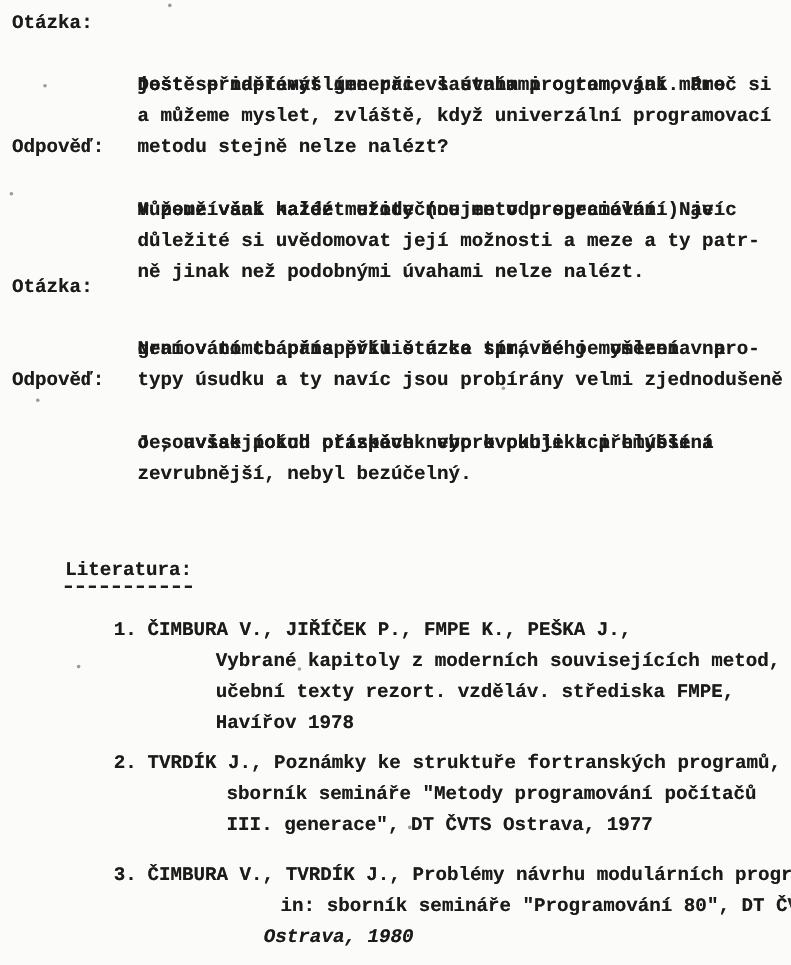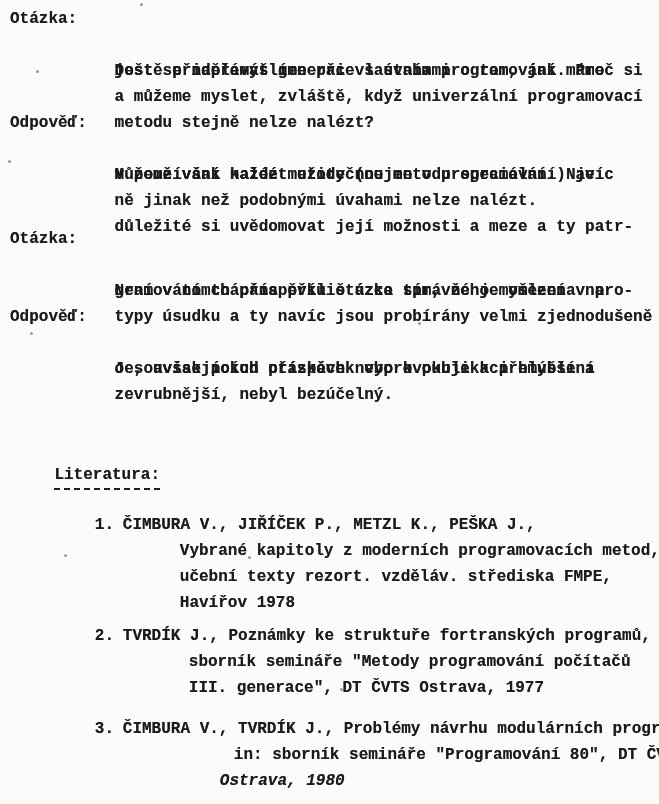"ně jinak než podobnými úvahami" div.line { order: before "důležité si uvědomovat její možnosti" -> after "důležité si uvědomovat její možnosti" }
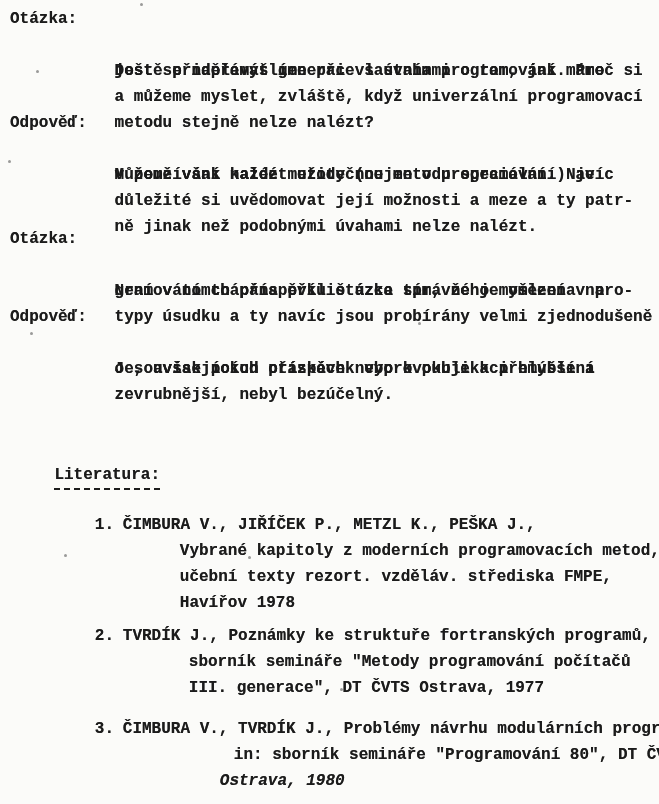"ČIMBURA V., JIŘÍČEK P., METZL" span { text: METZL -> FMPE }
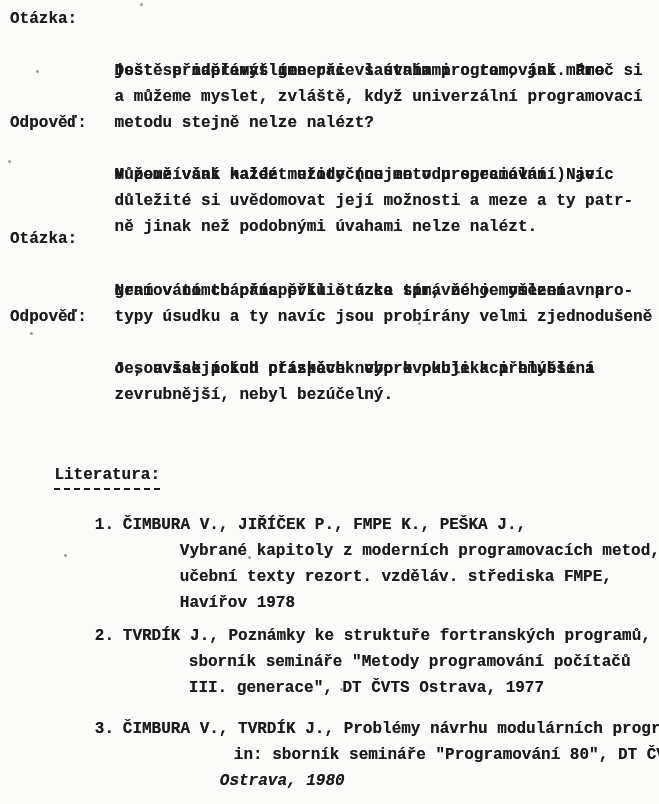"Vybrané kapitoly z moderních" span { text: programovacích -> souvisejících }
